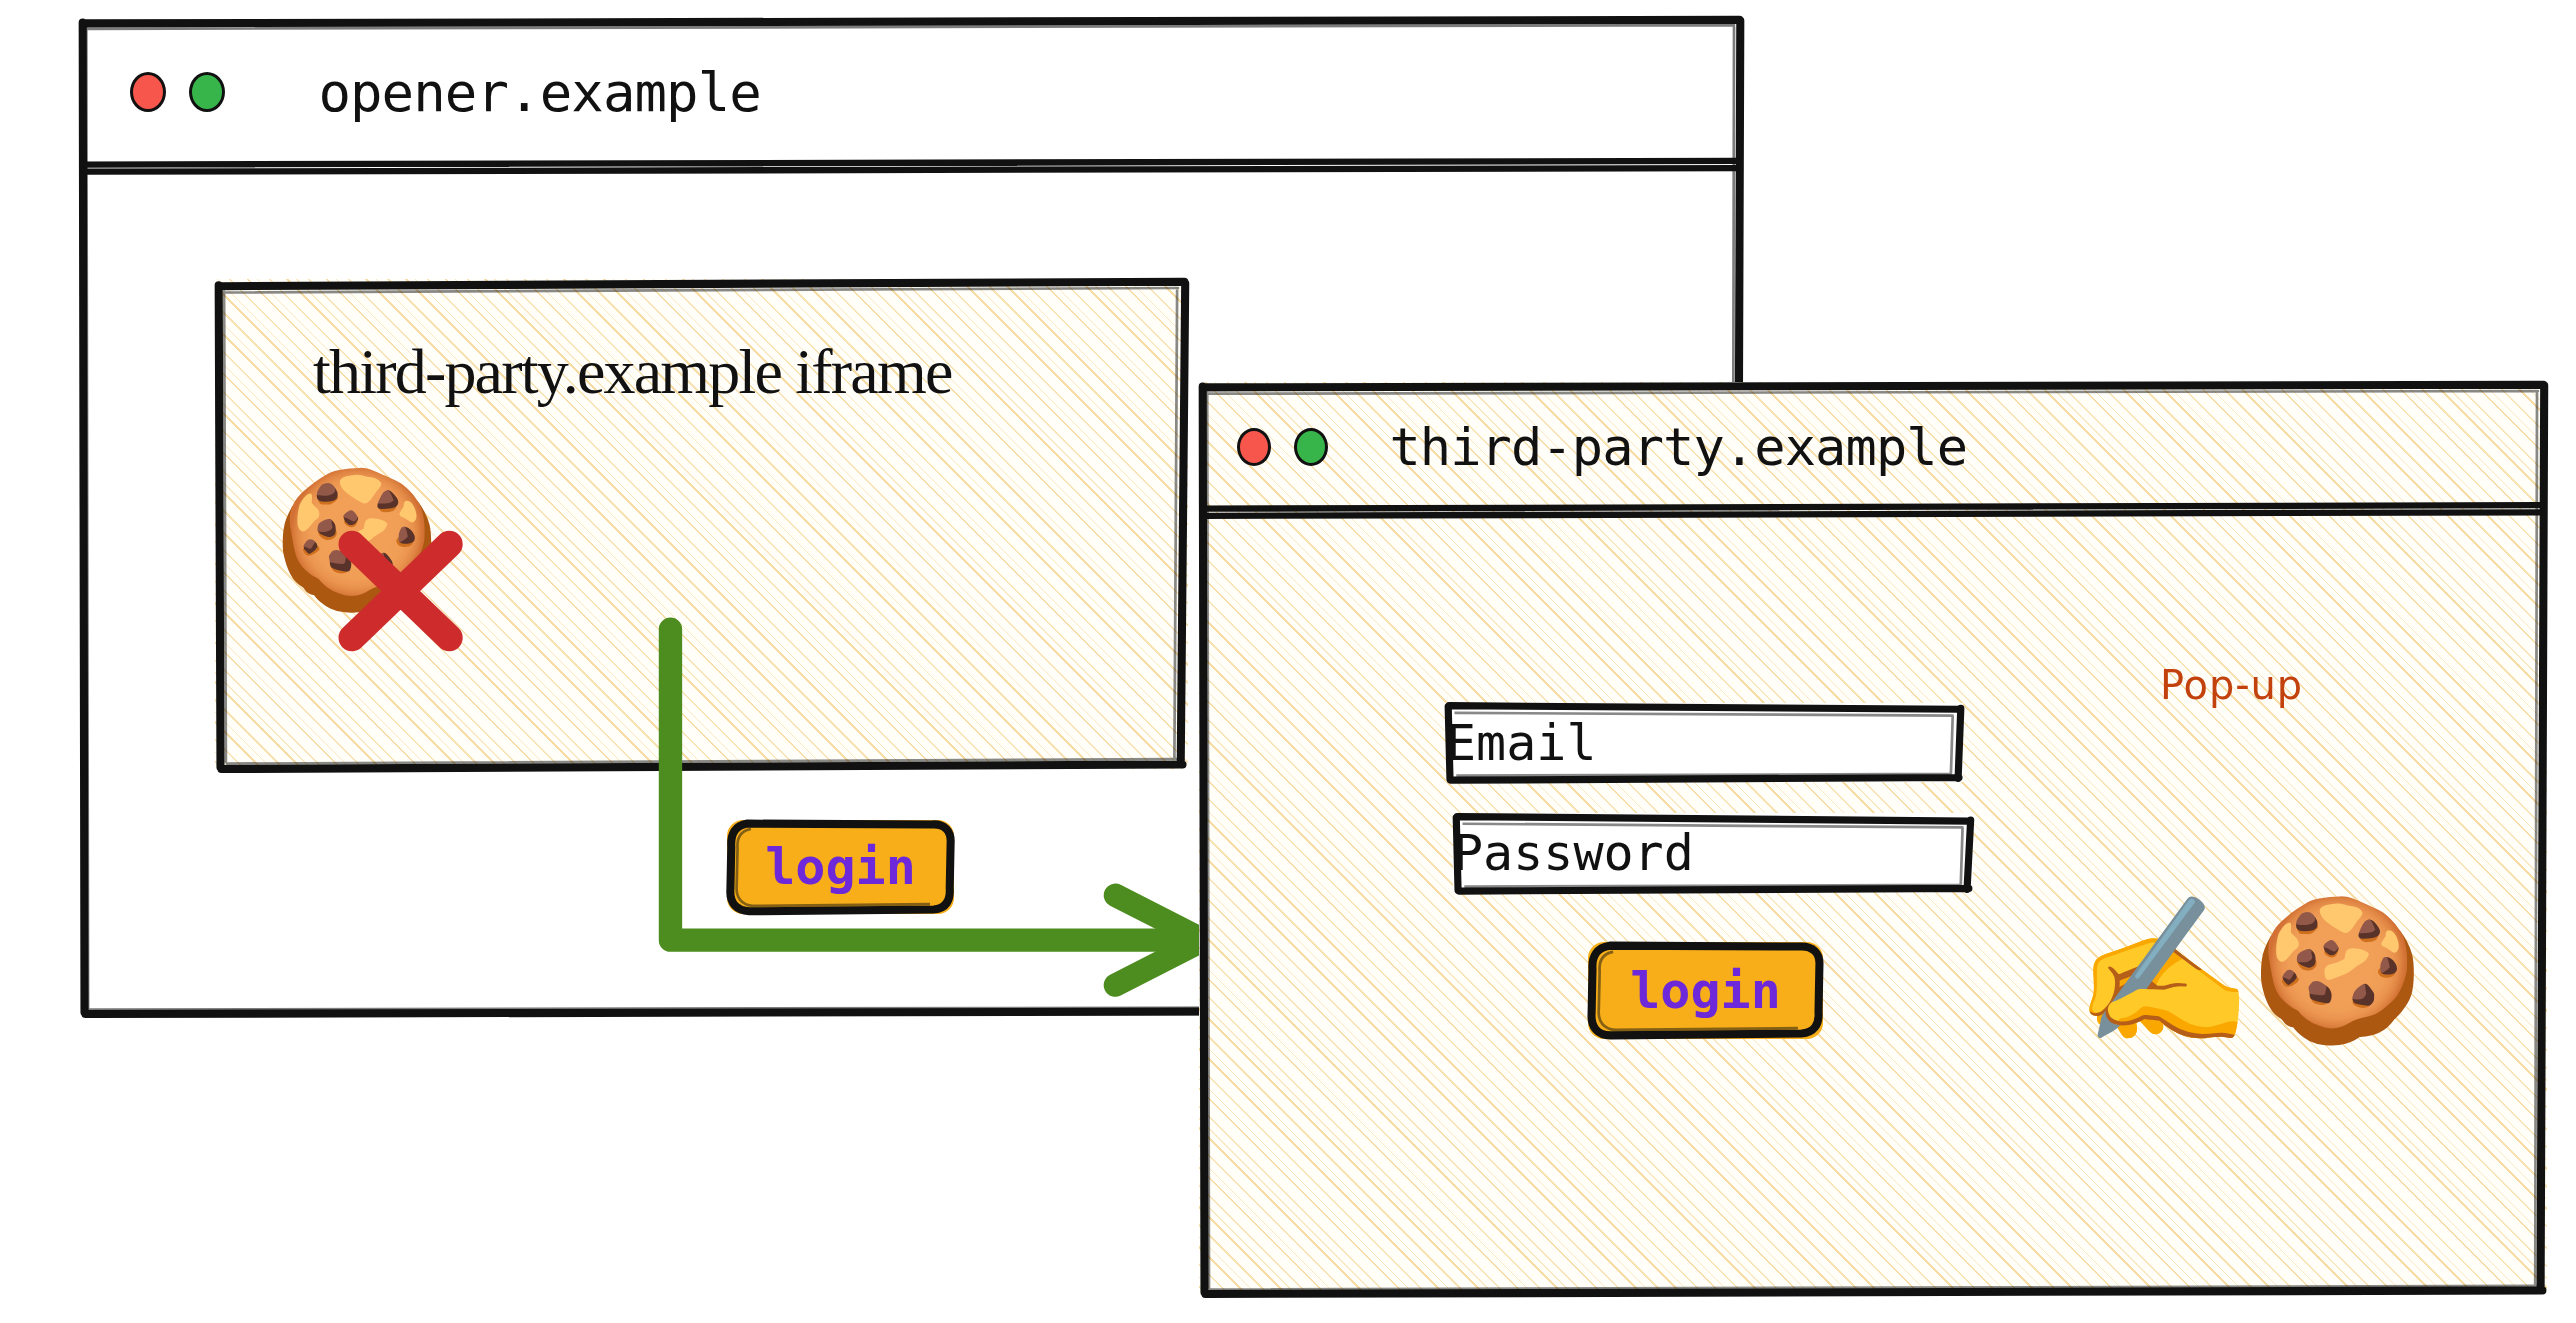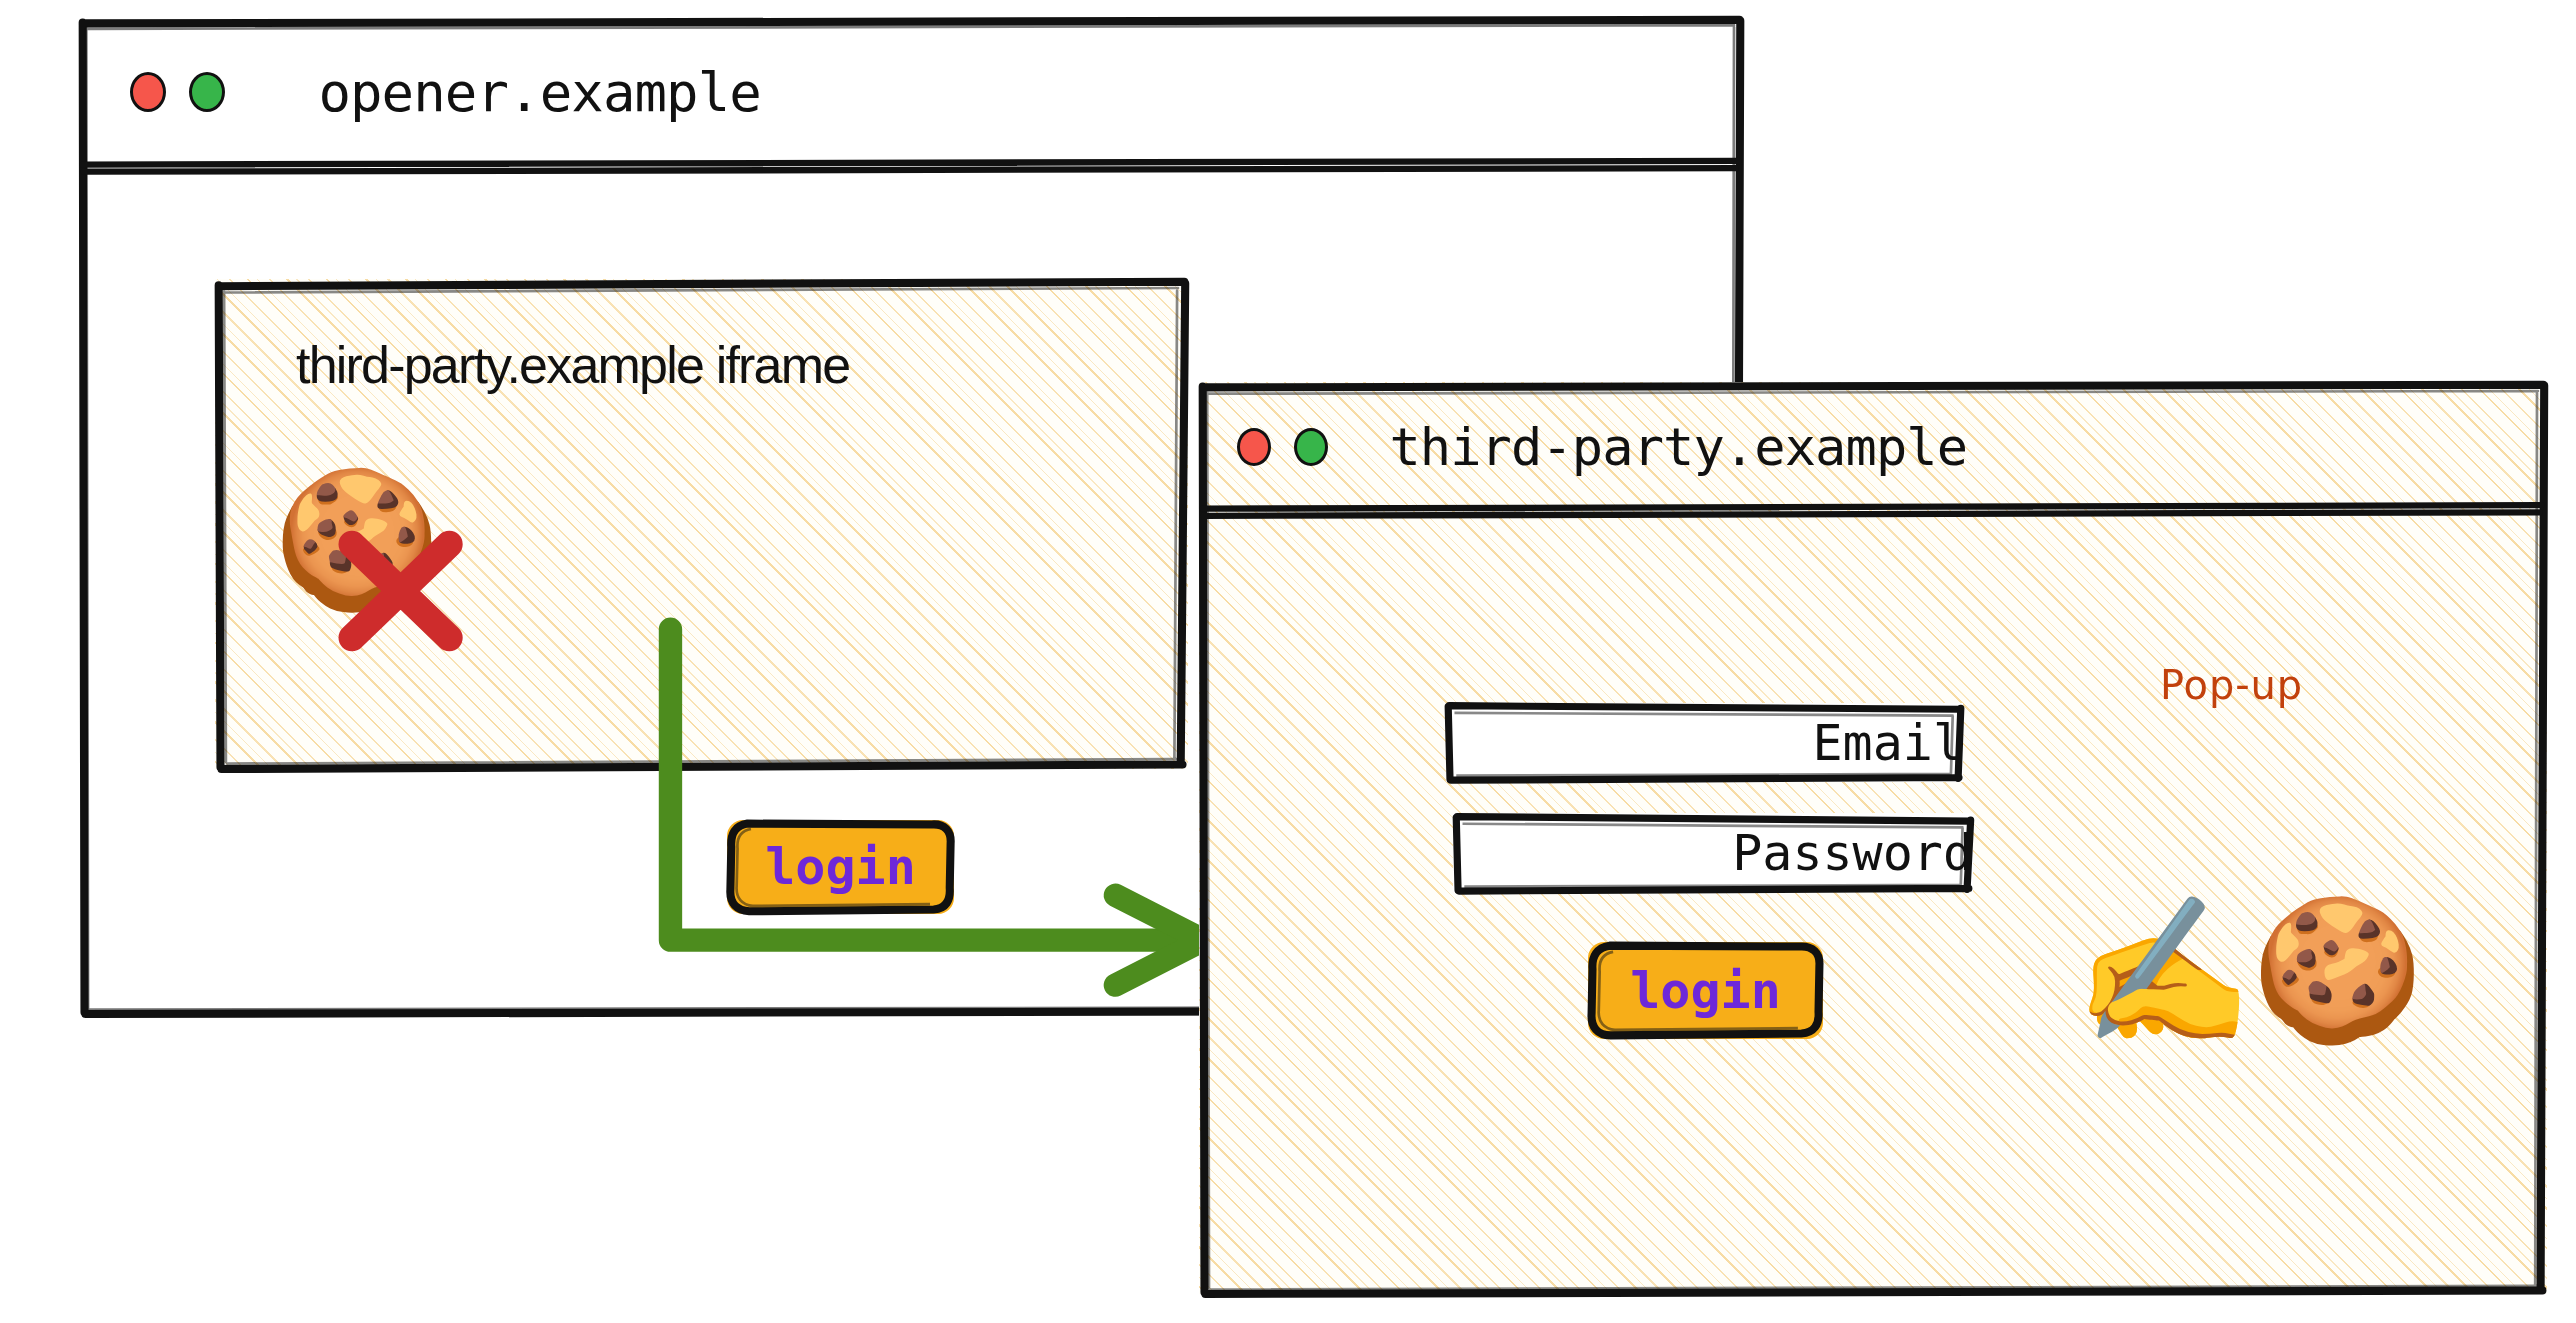"third-party.example iframe" .iframe-title { font-family: Liberation Sans, sans-serif -> Liberation Serif, serif; font-size: 52px -> 64px; left: 81px -> 98px }
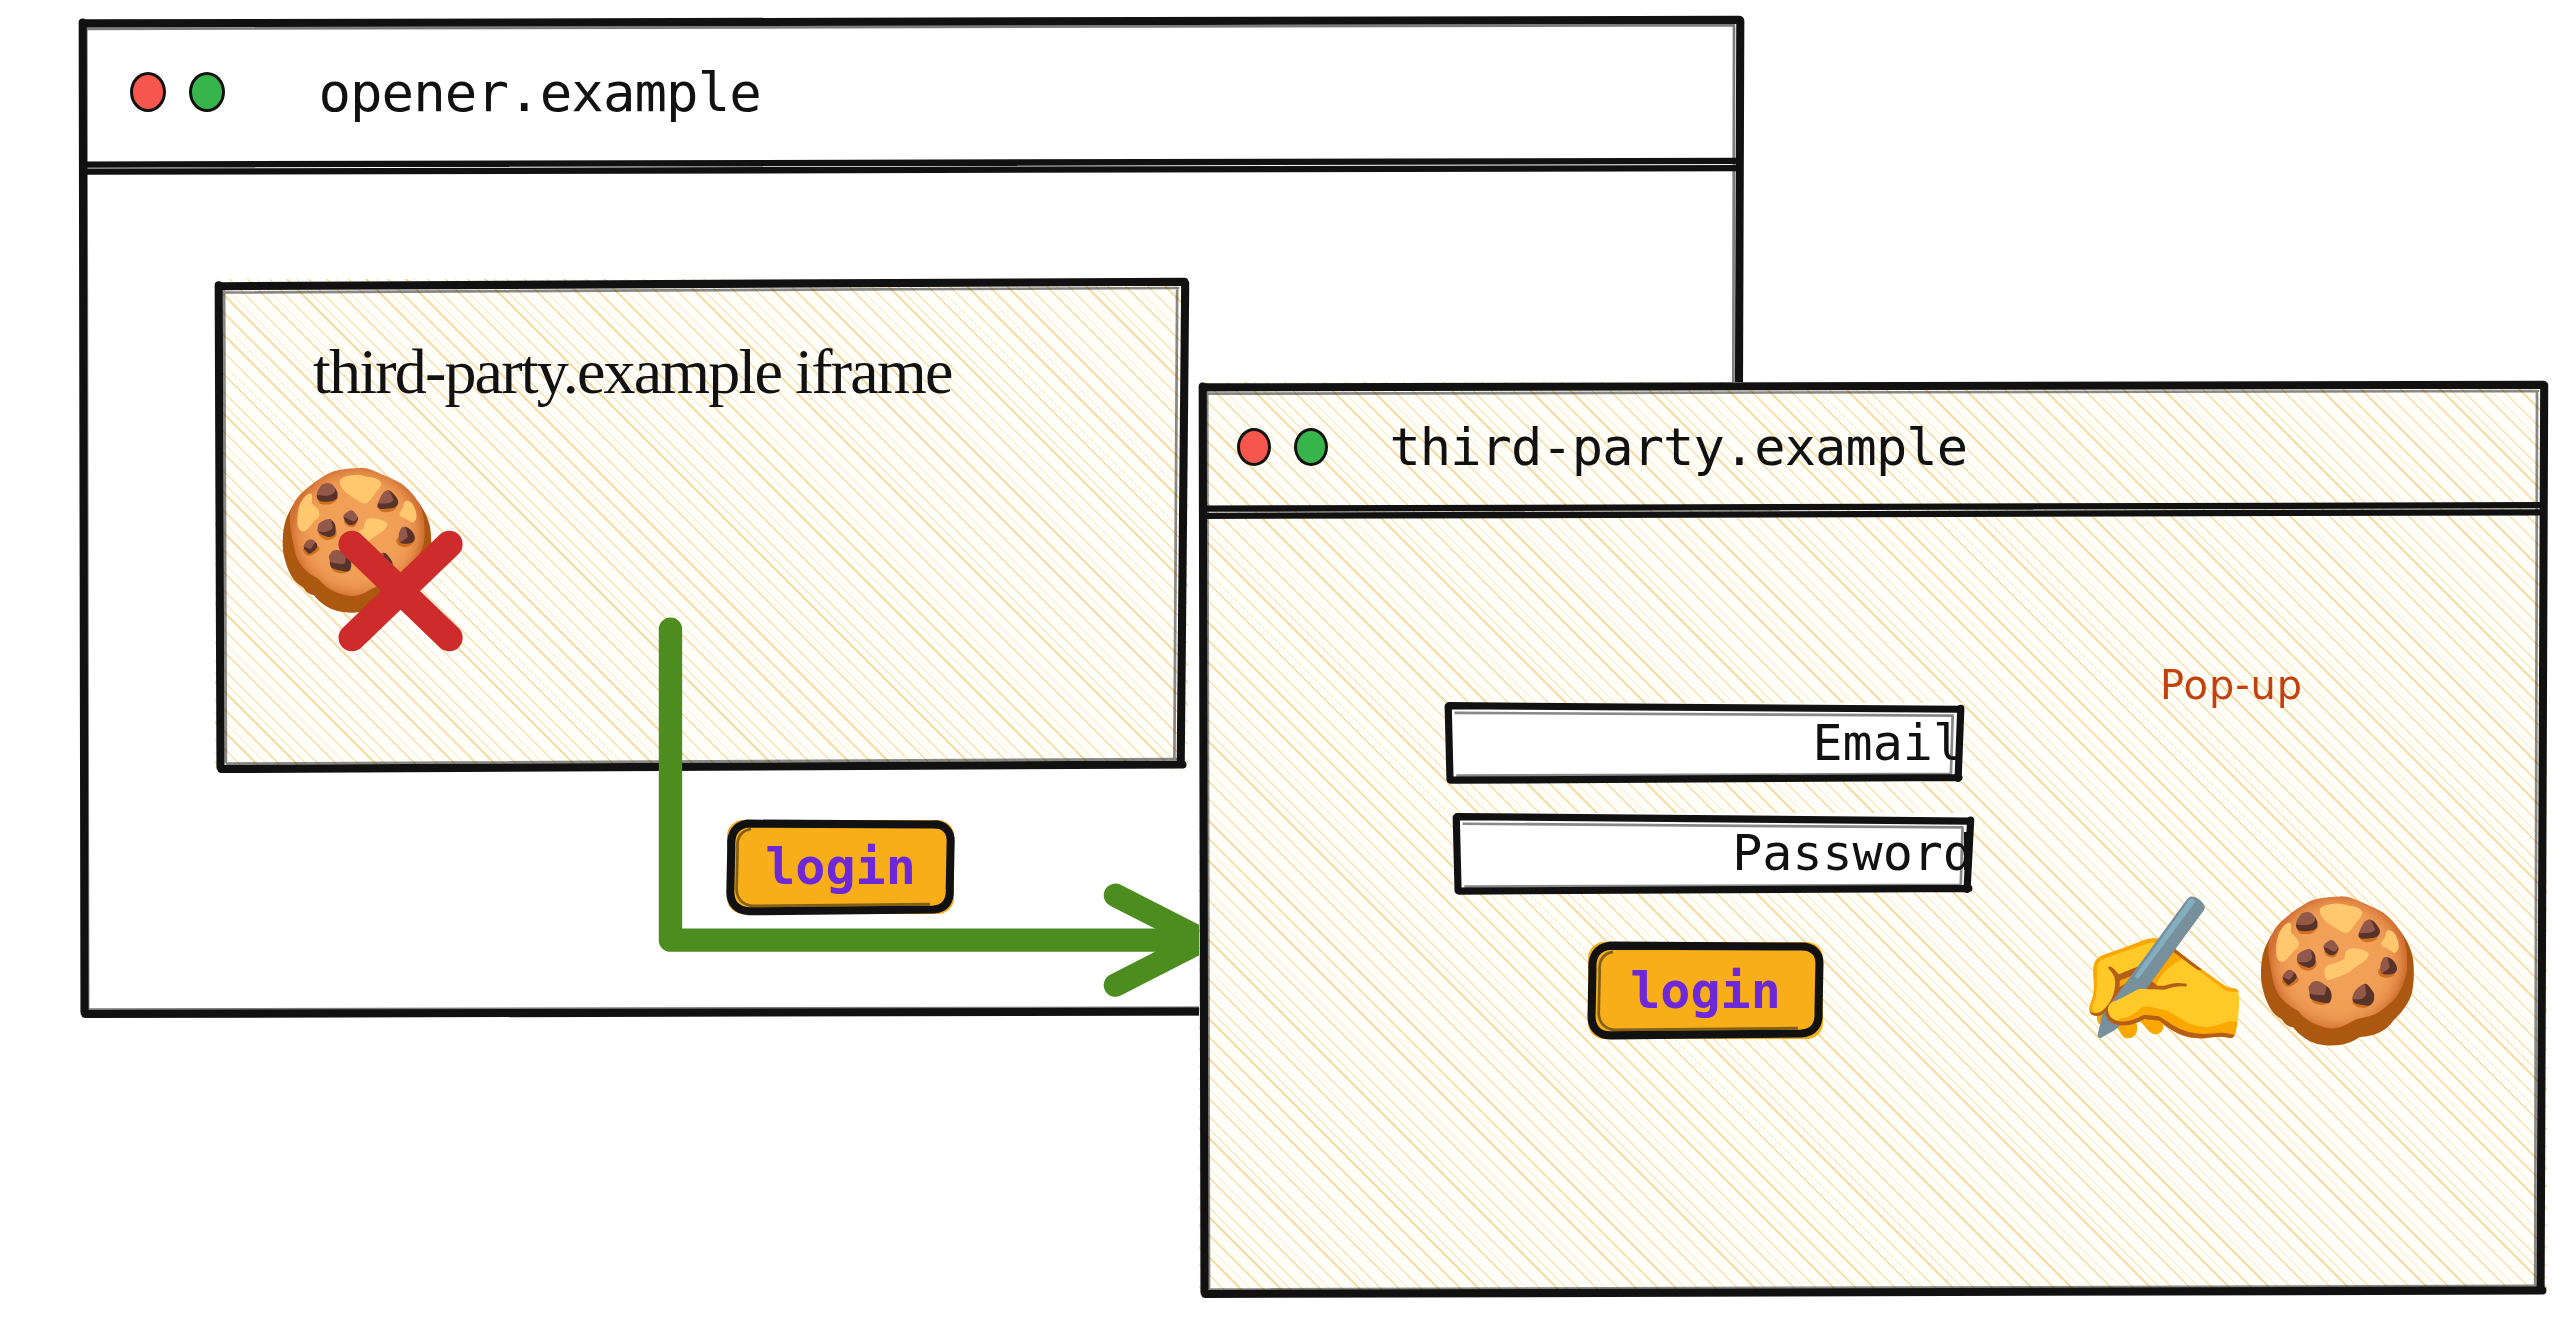"Email" .field { justify-content: flex-end -> flex-start }
